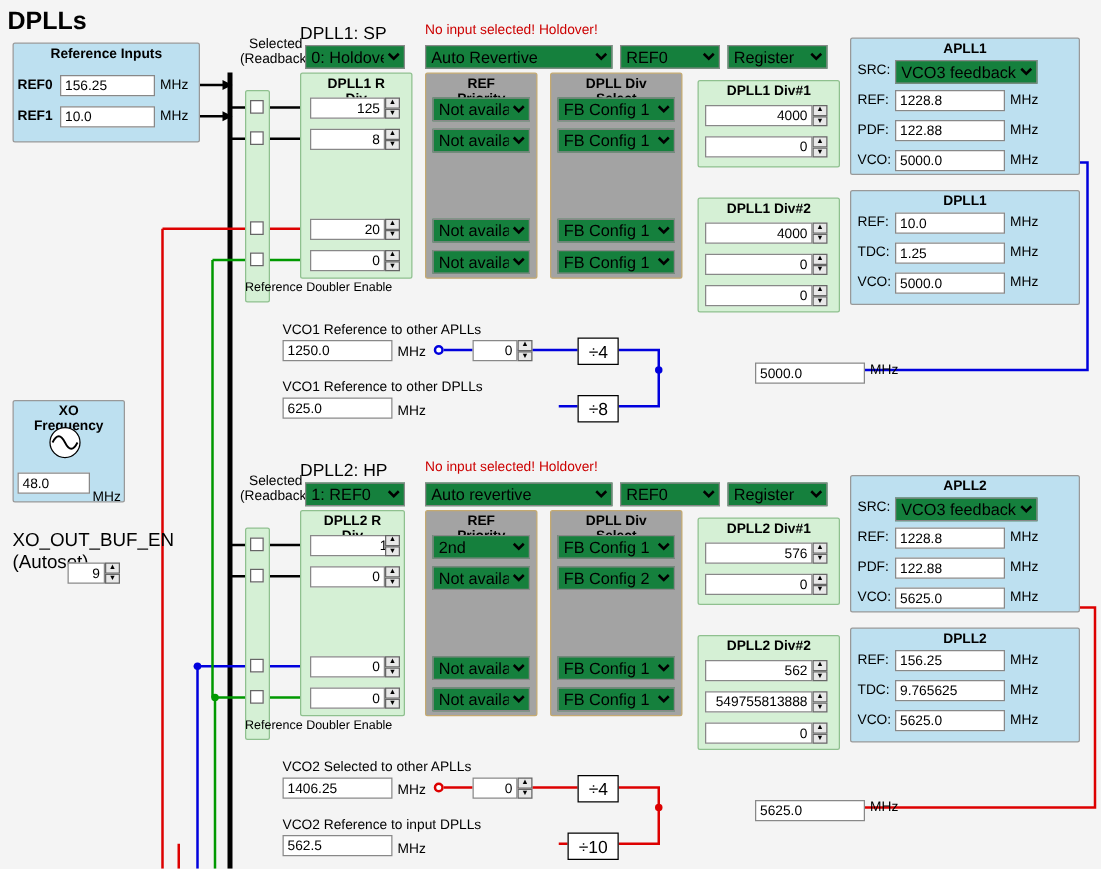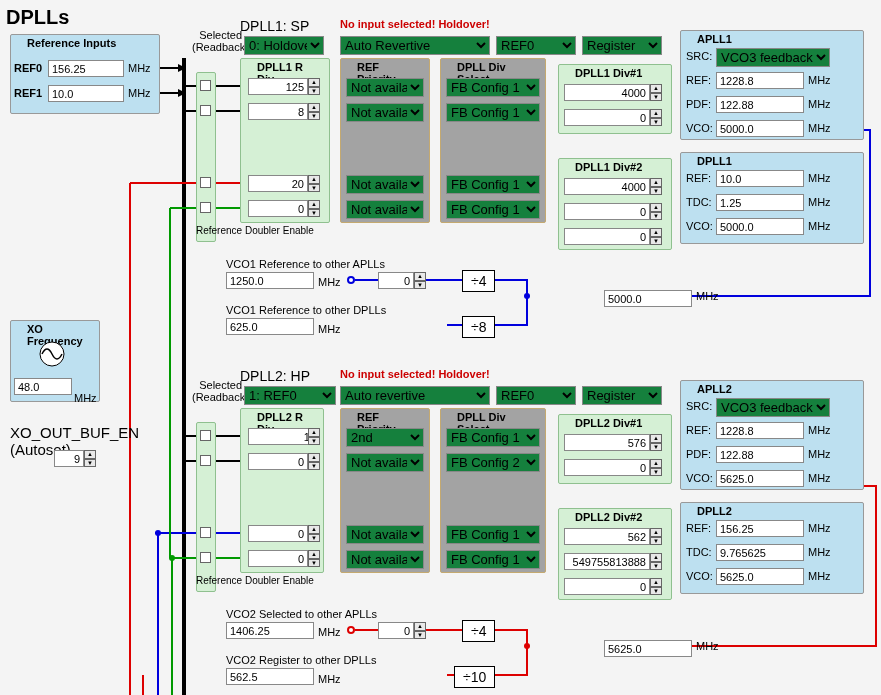"No input selected! Holdover!" .label-red { font-weight: bold -> none }
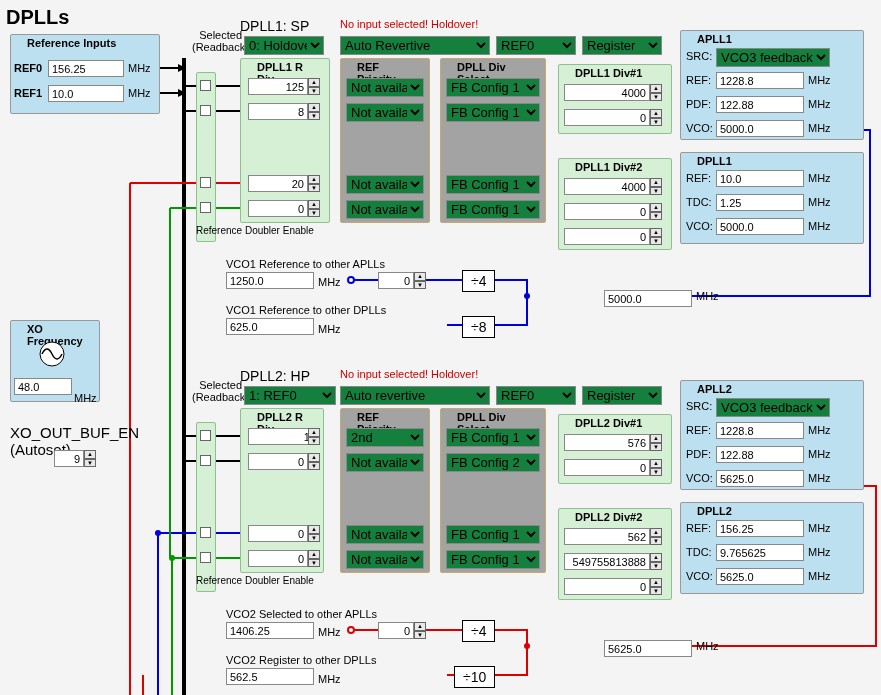"Reference Inputs" .box-title { text-align: none -> center }
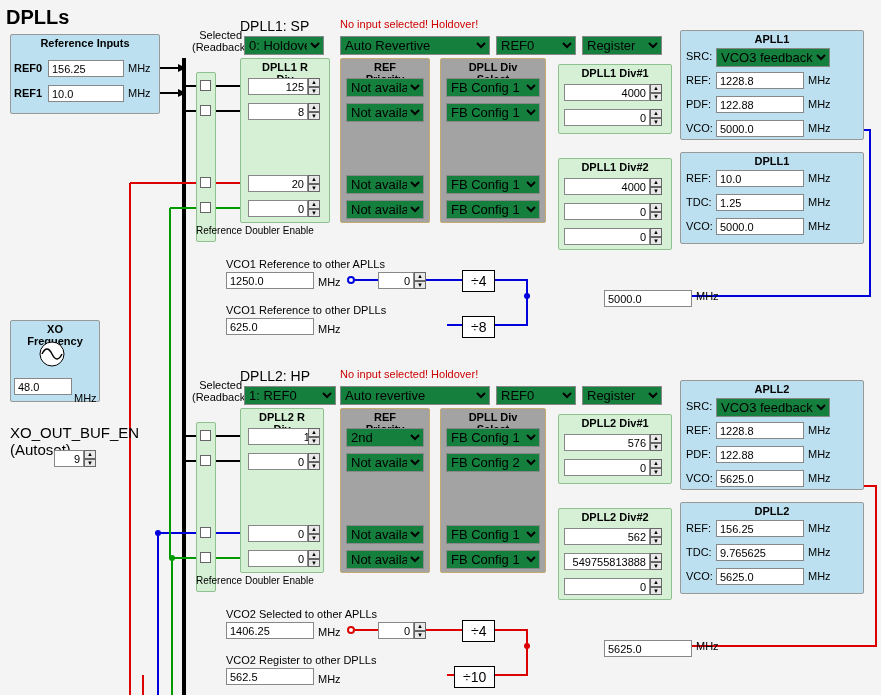"1: REF0" select.sel { width: 92px -> 80px }
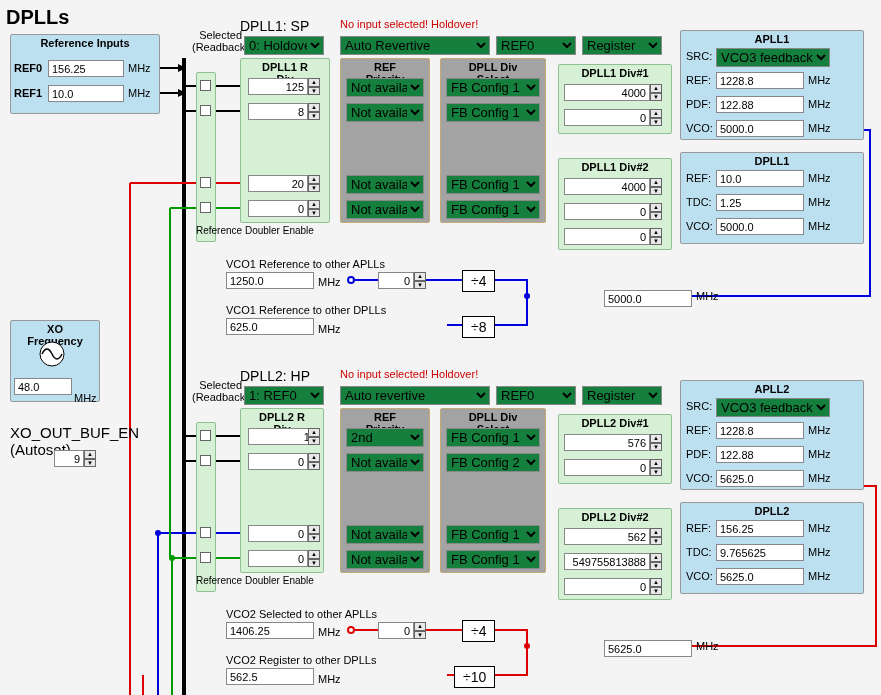"VCO2 Register to other DPLLs" span.label { text: Register to other -> Reference to input }
